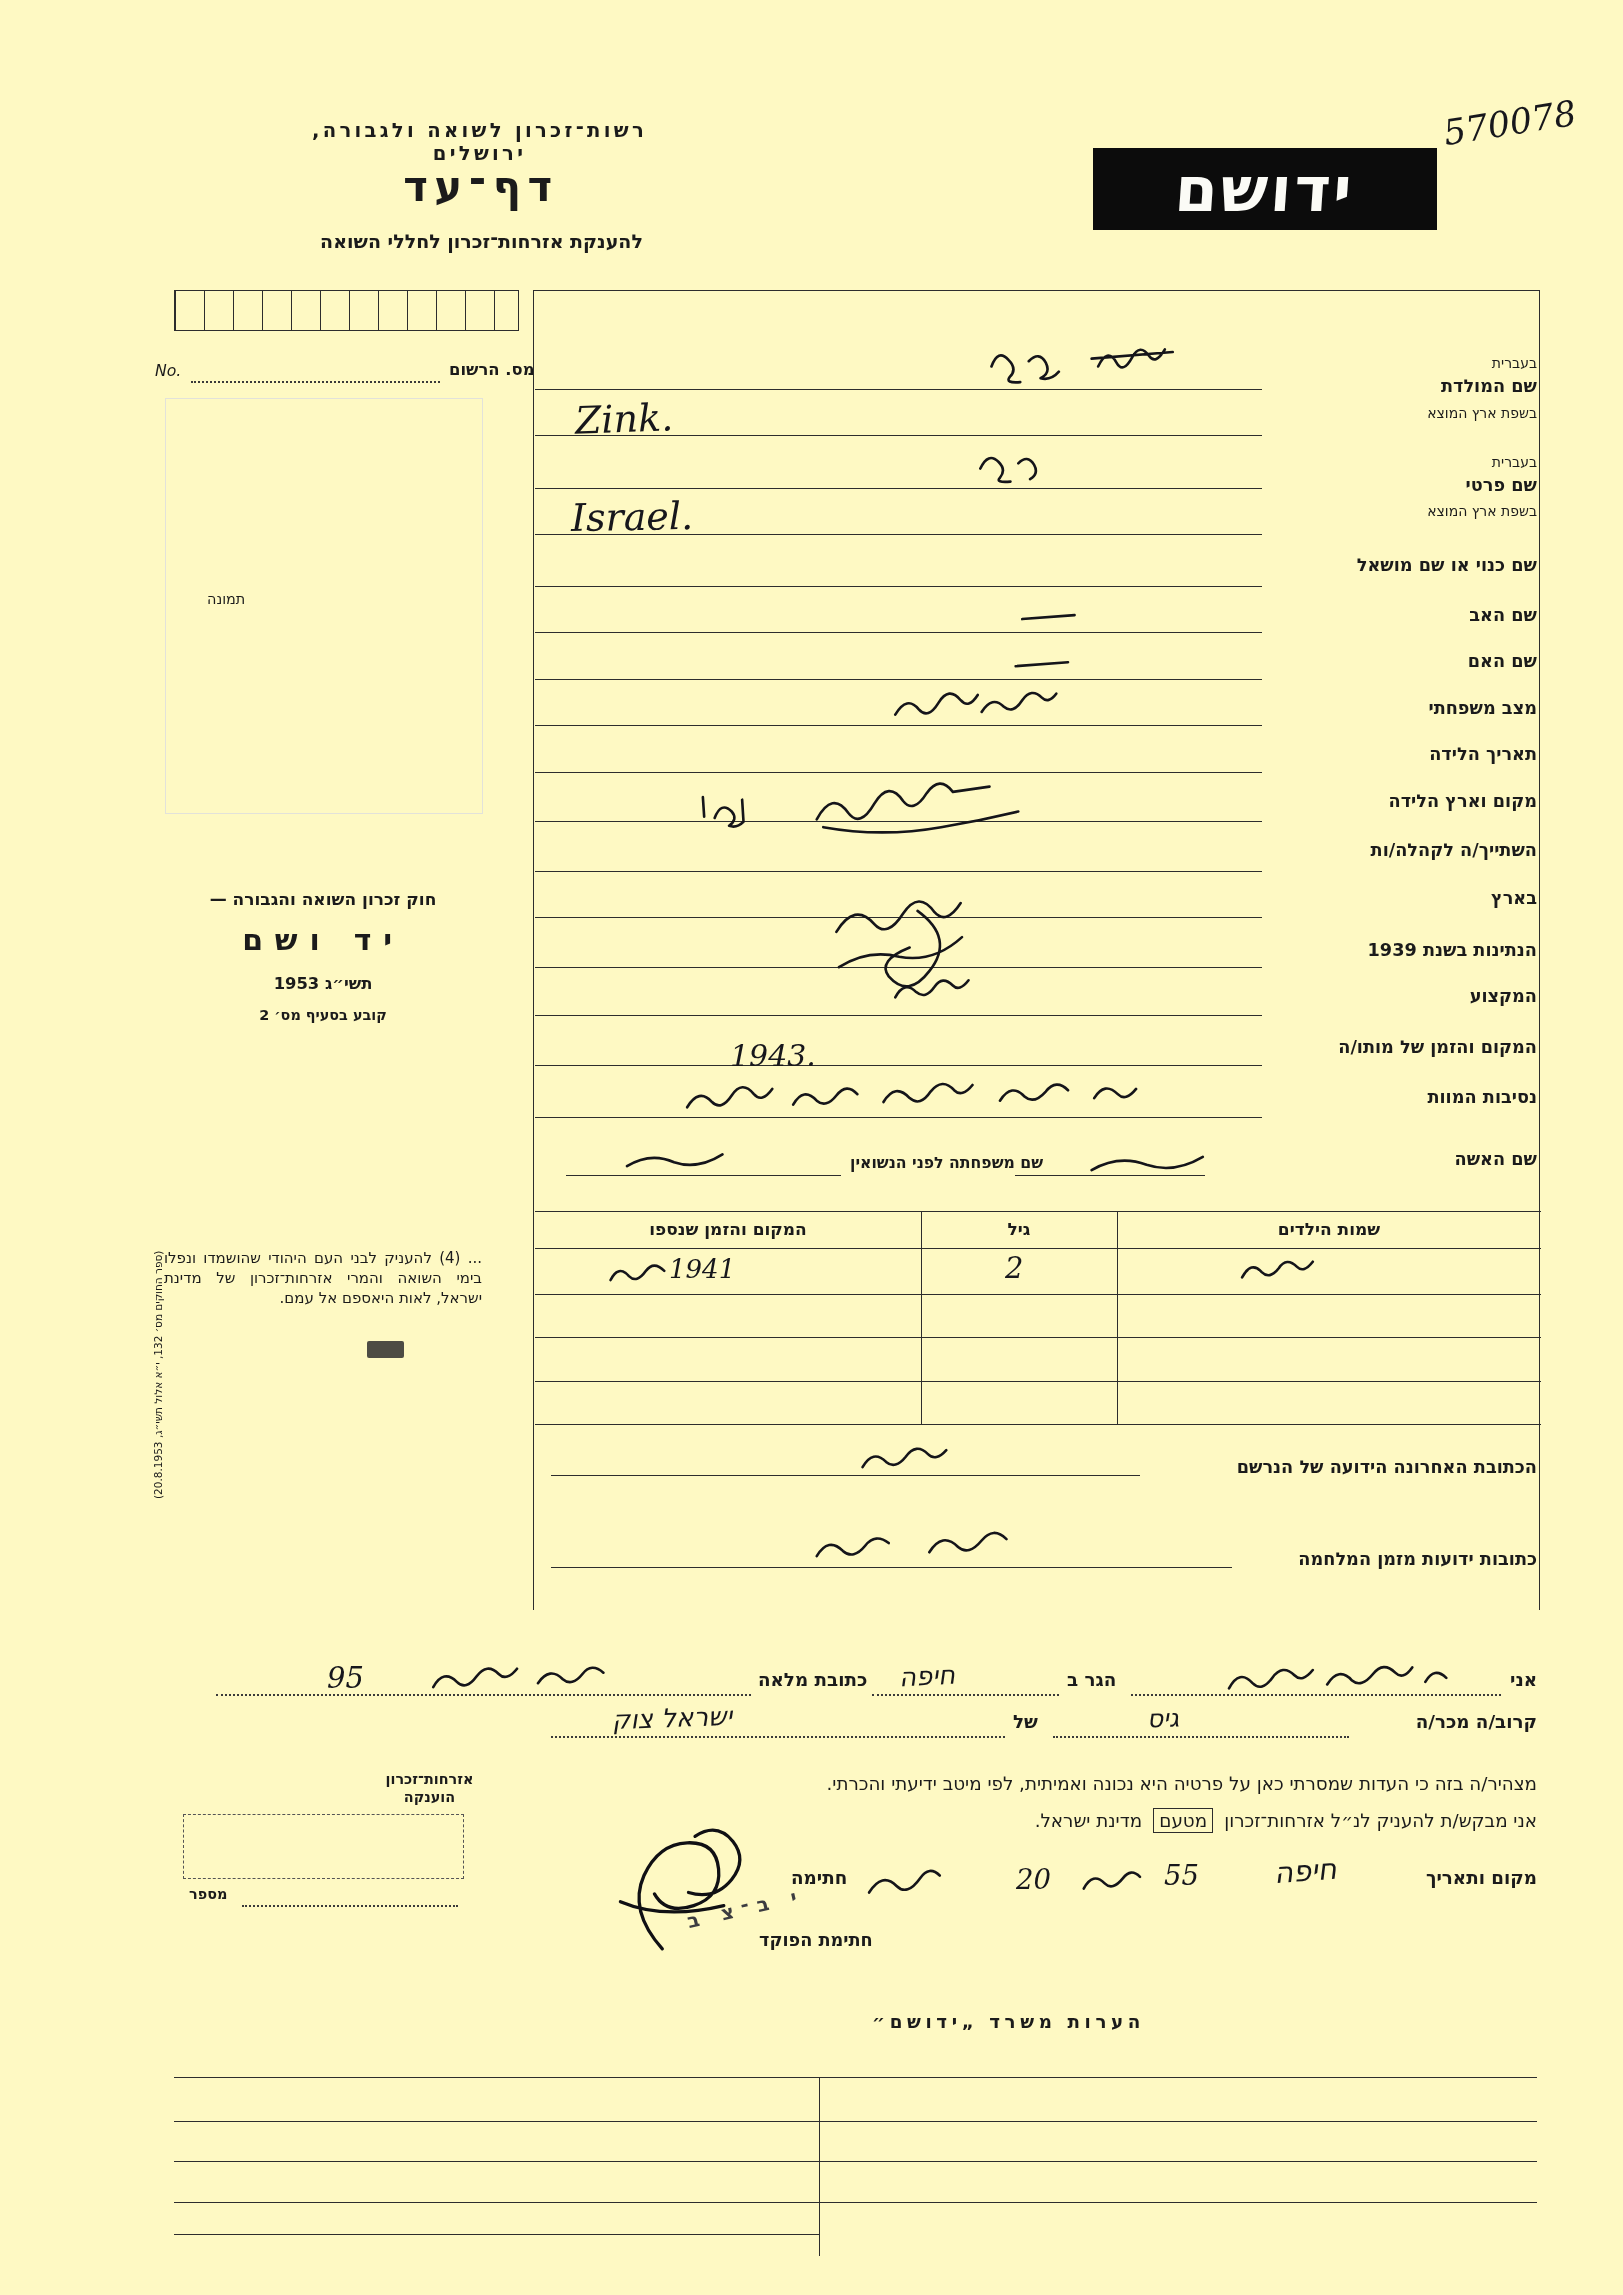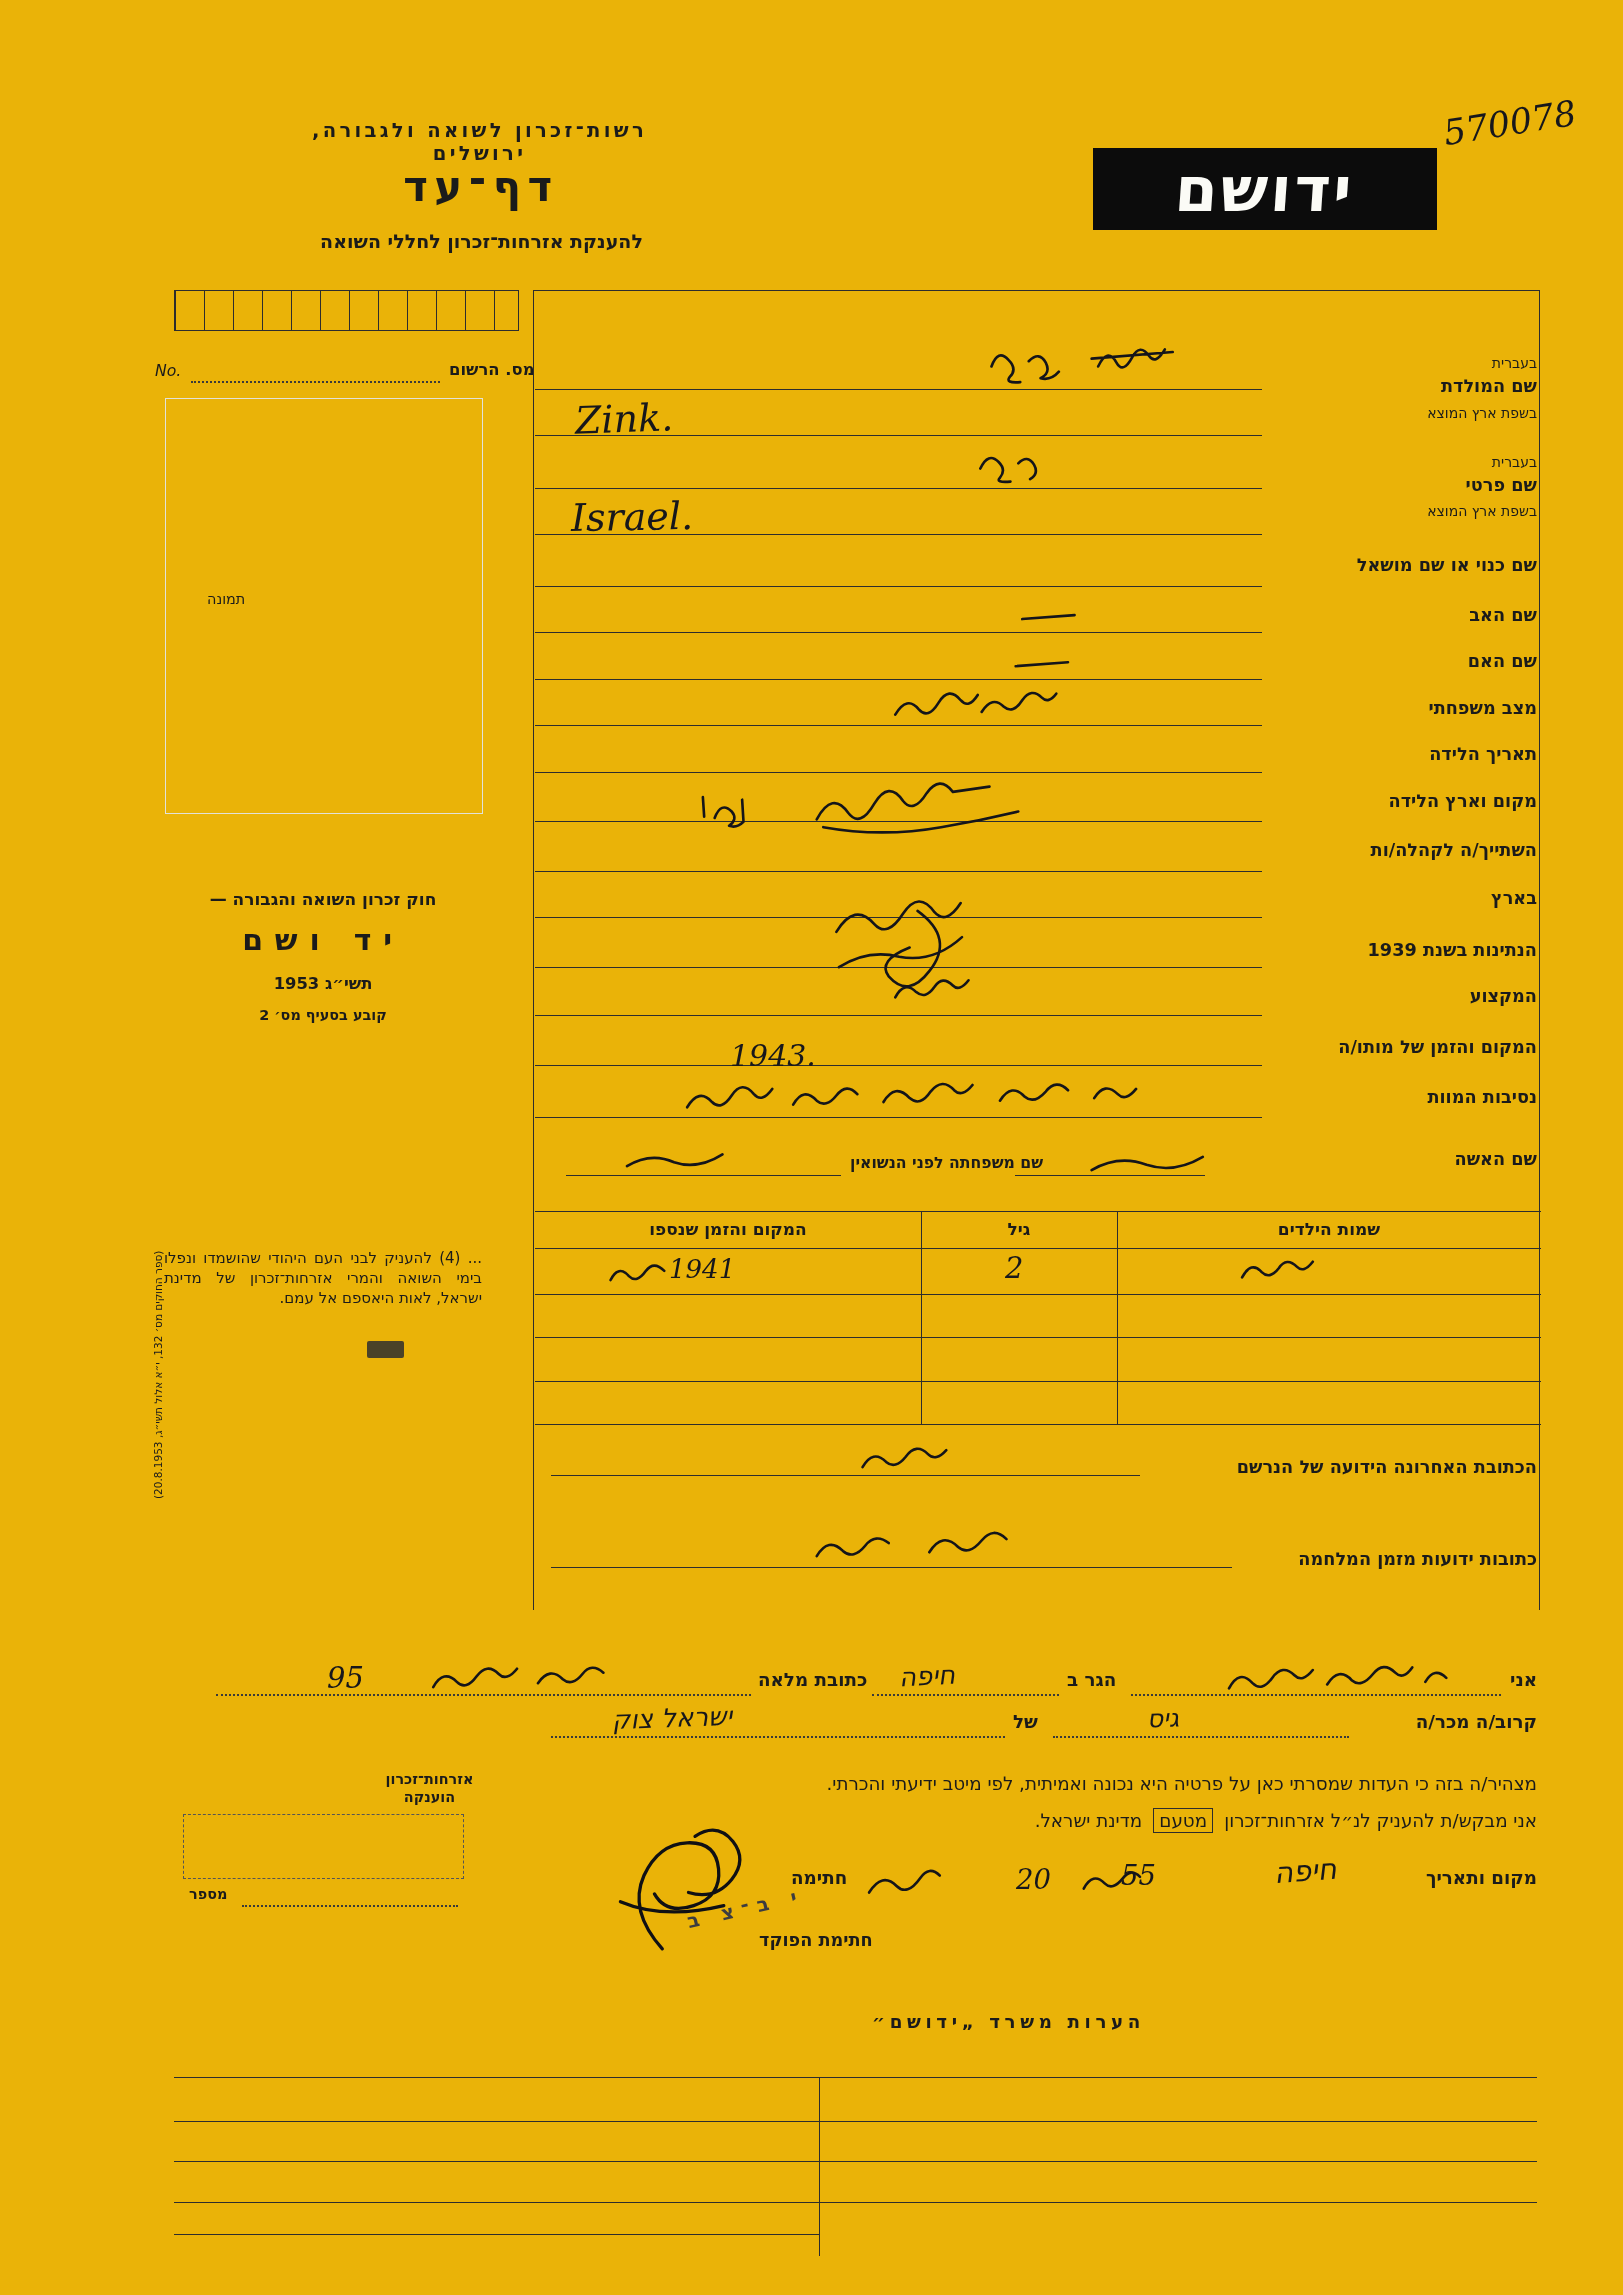"רשות־זכרון לשואה ולגבורה, ירושלים" #page { background: #eab308 -> #fef9c3 }
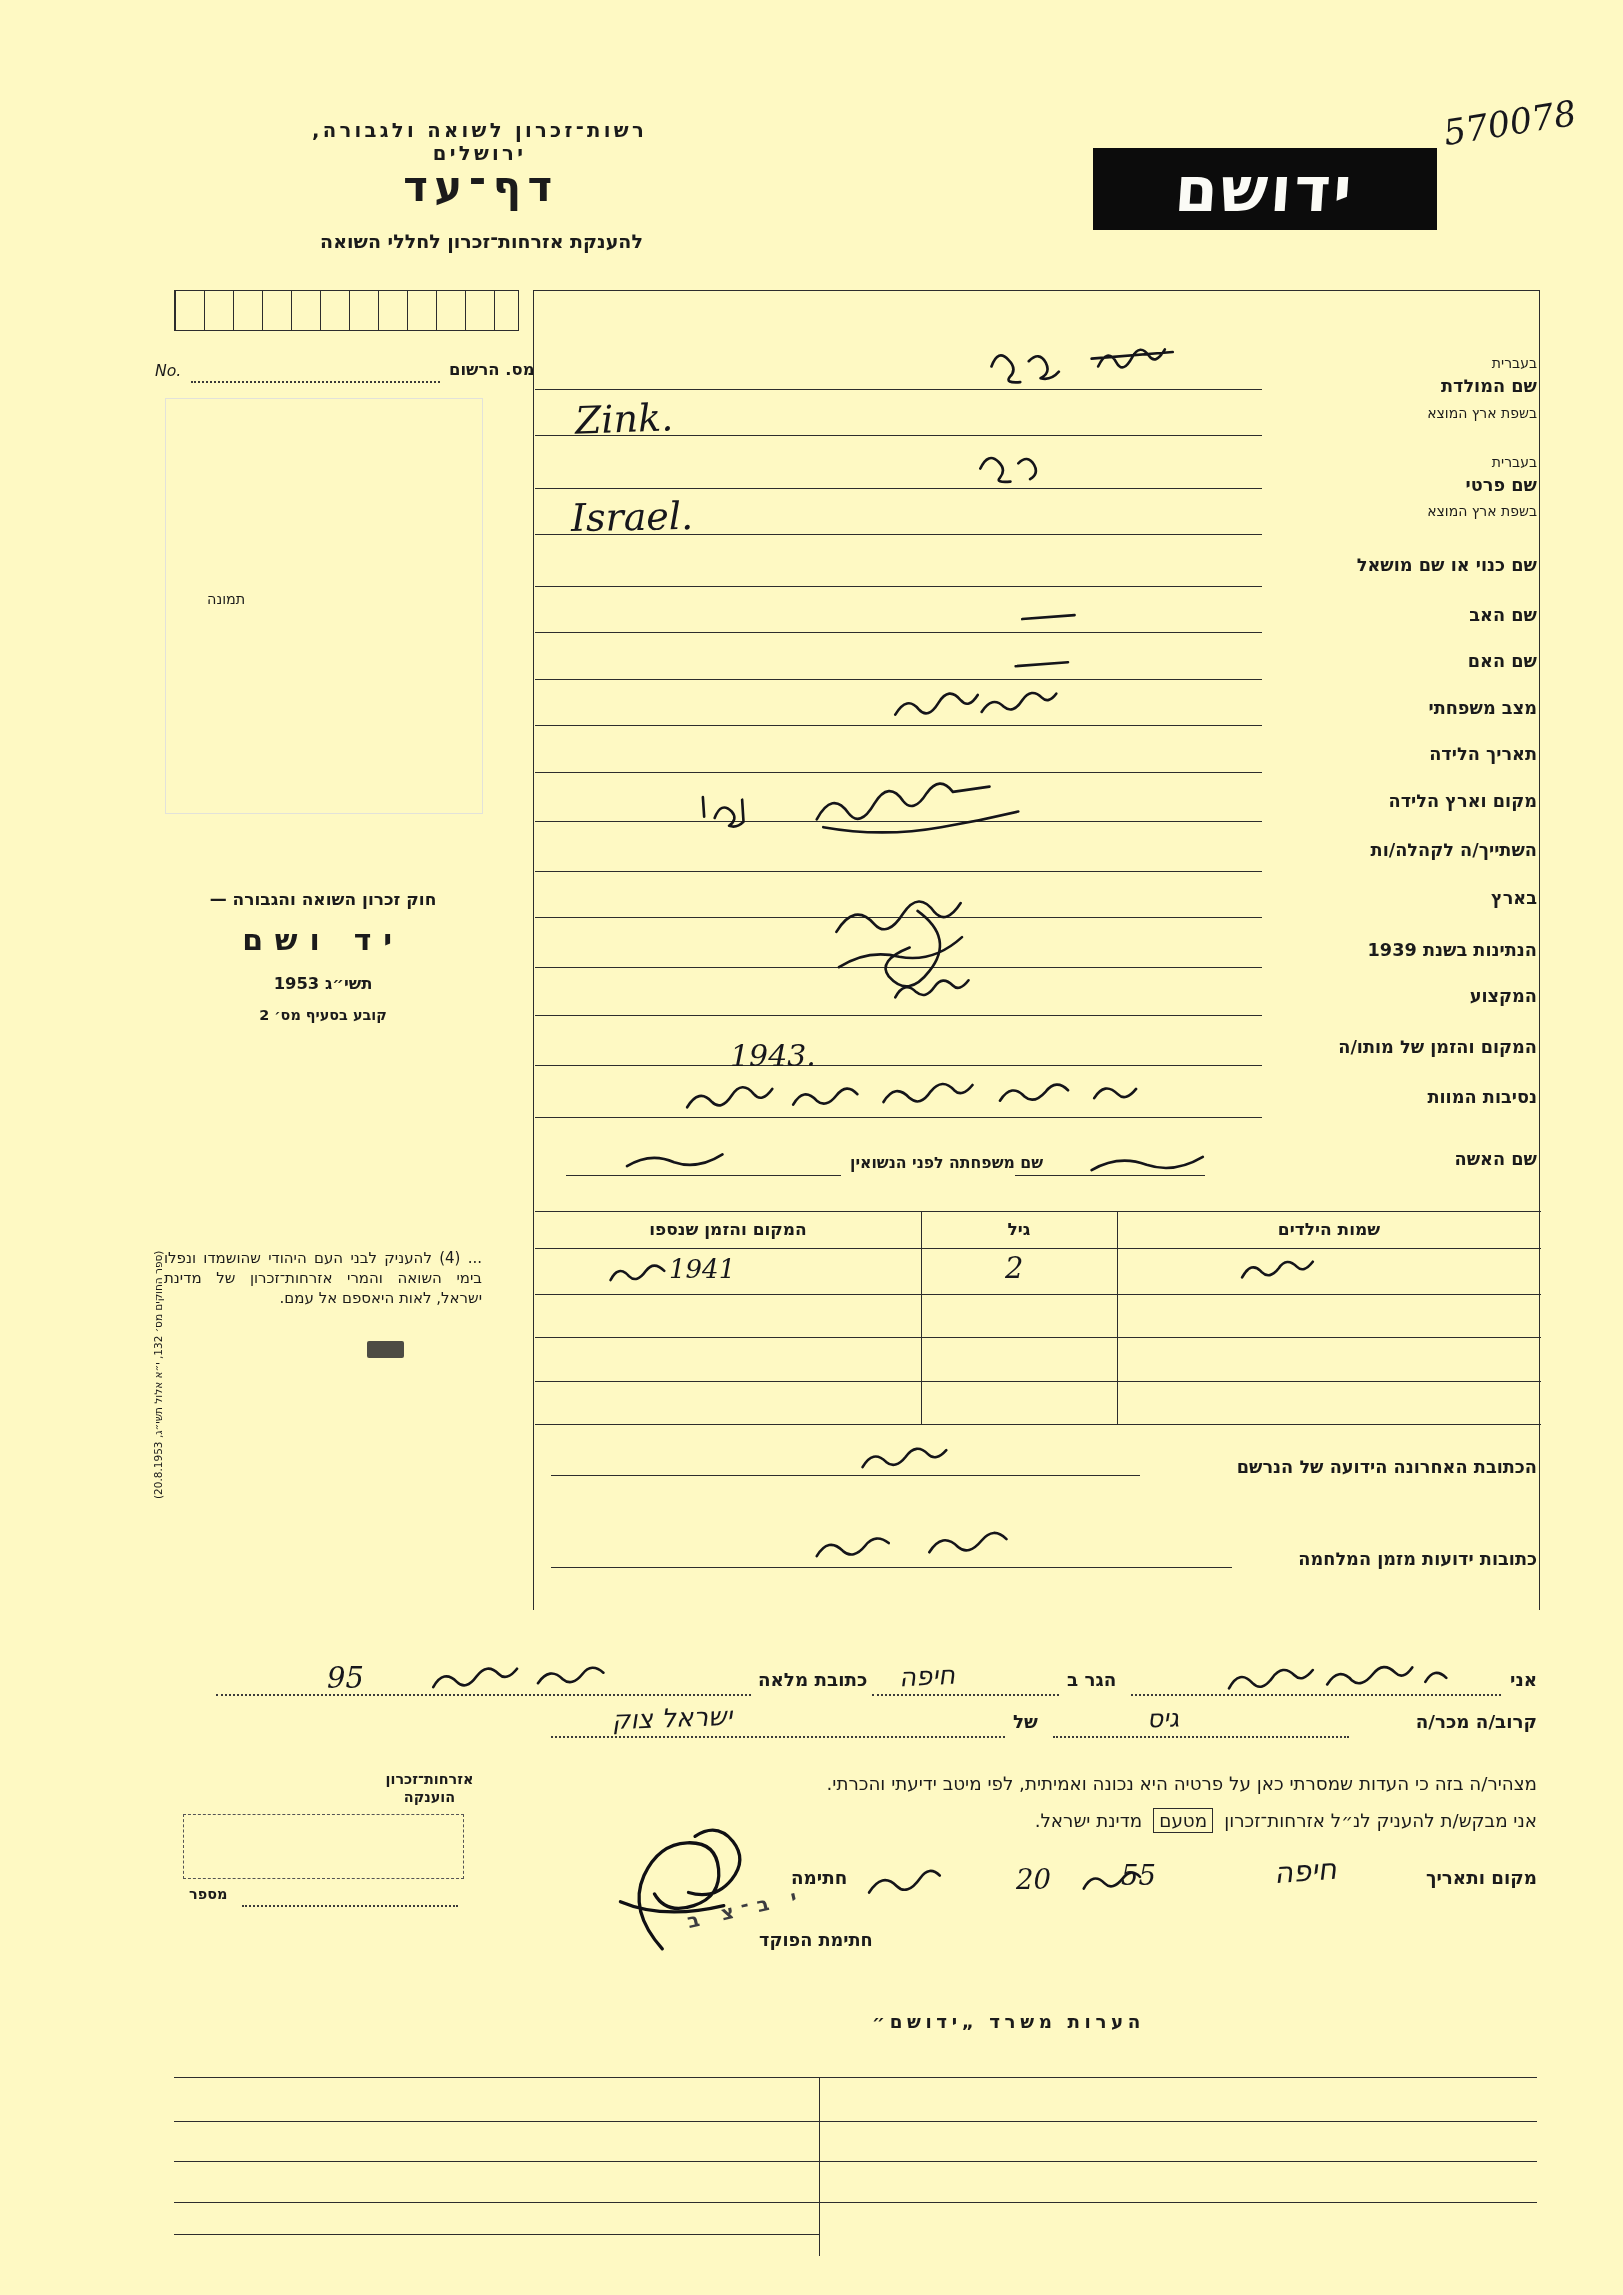"55" div.hw { left: 1121px -> 1164px }
